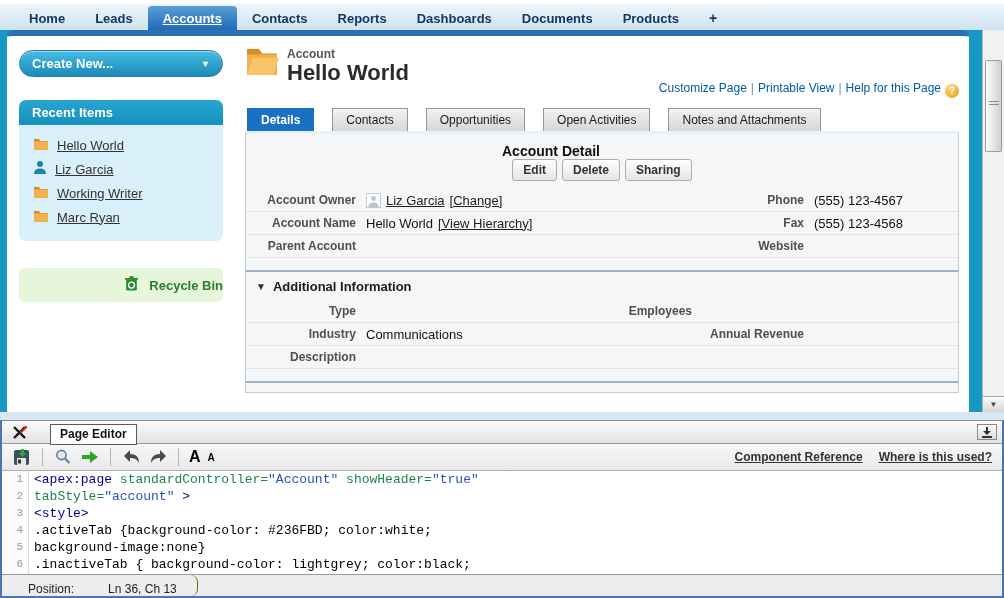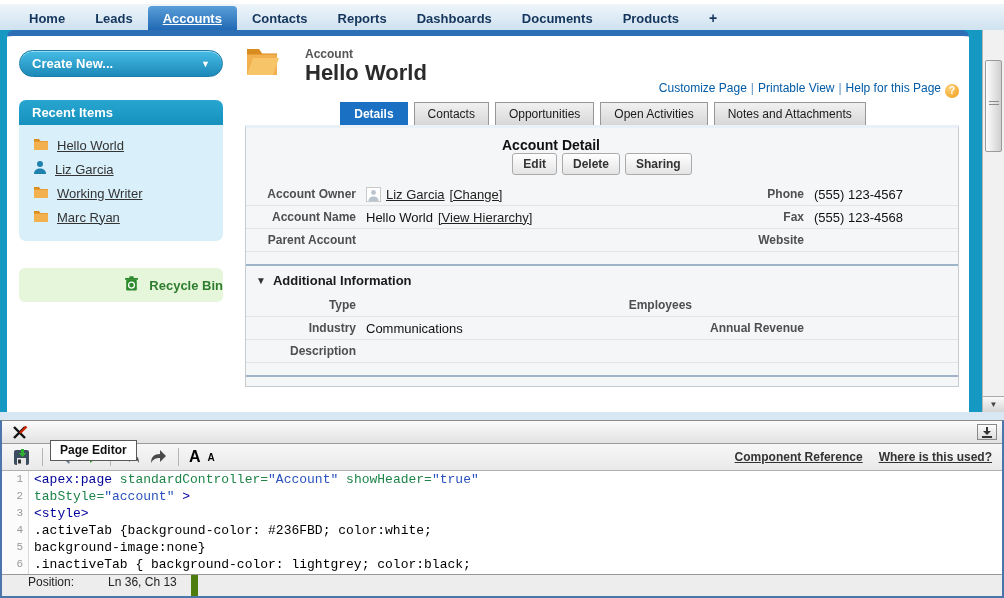"Account" .acct-header { gap: 26px -> 8px }
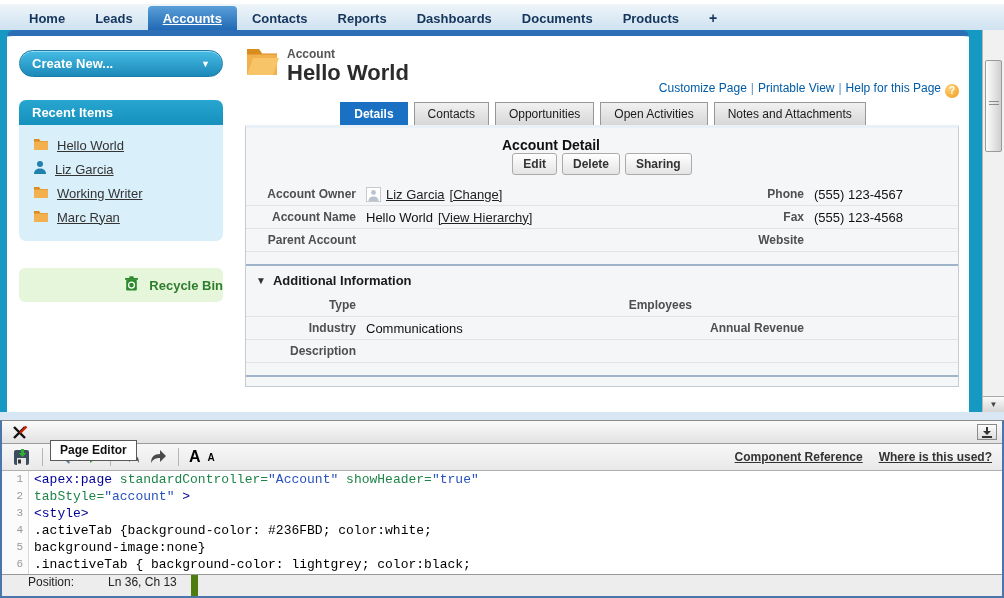"Details" .detail-tabs { gap: 6px -> 18px; justify-content: center -> none; margin-top: 4px -> 10px }
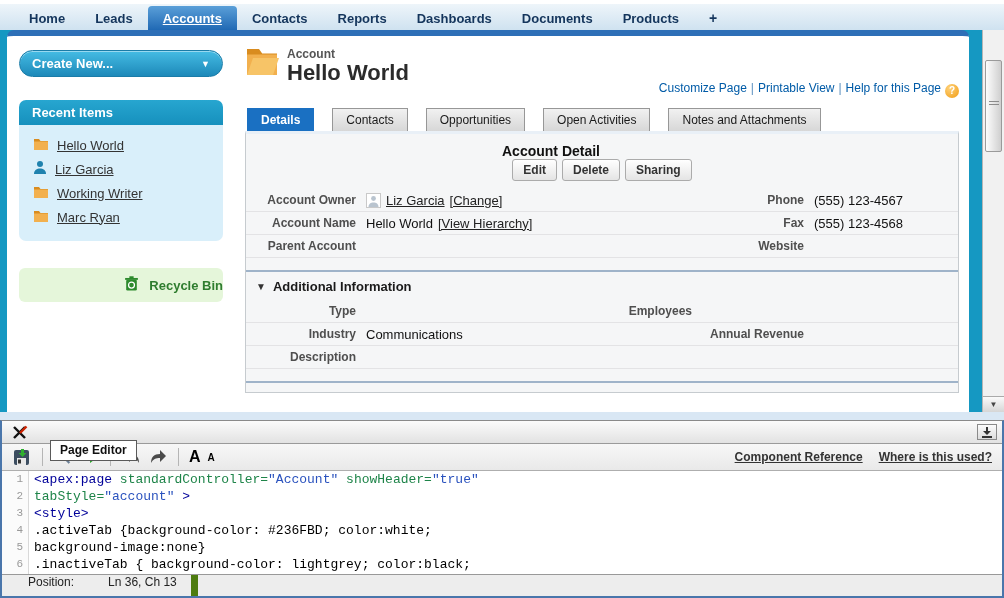"Page Editor" .pe-tab { top: 18px -> 2px }
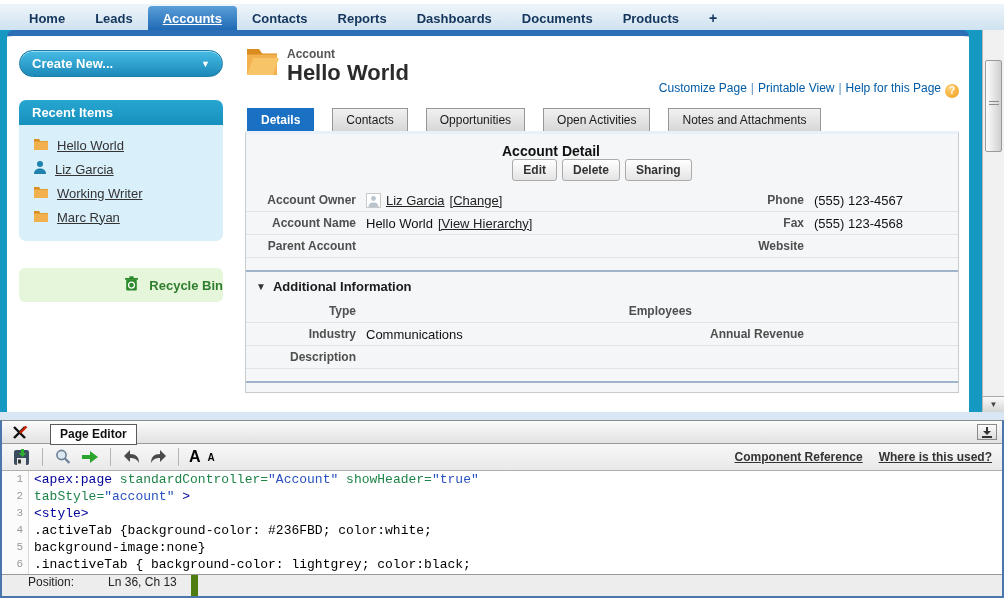"Position:" .st-cell { align-items: flex-start -> flex-end; border-radius: none -> 7px; border-right: 7px solid #4d7c0f -> 1px solid #4d7c0f }
